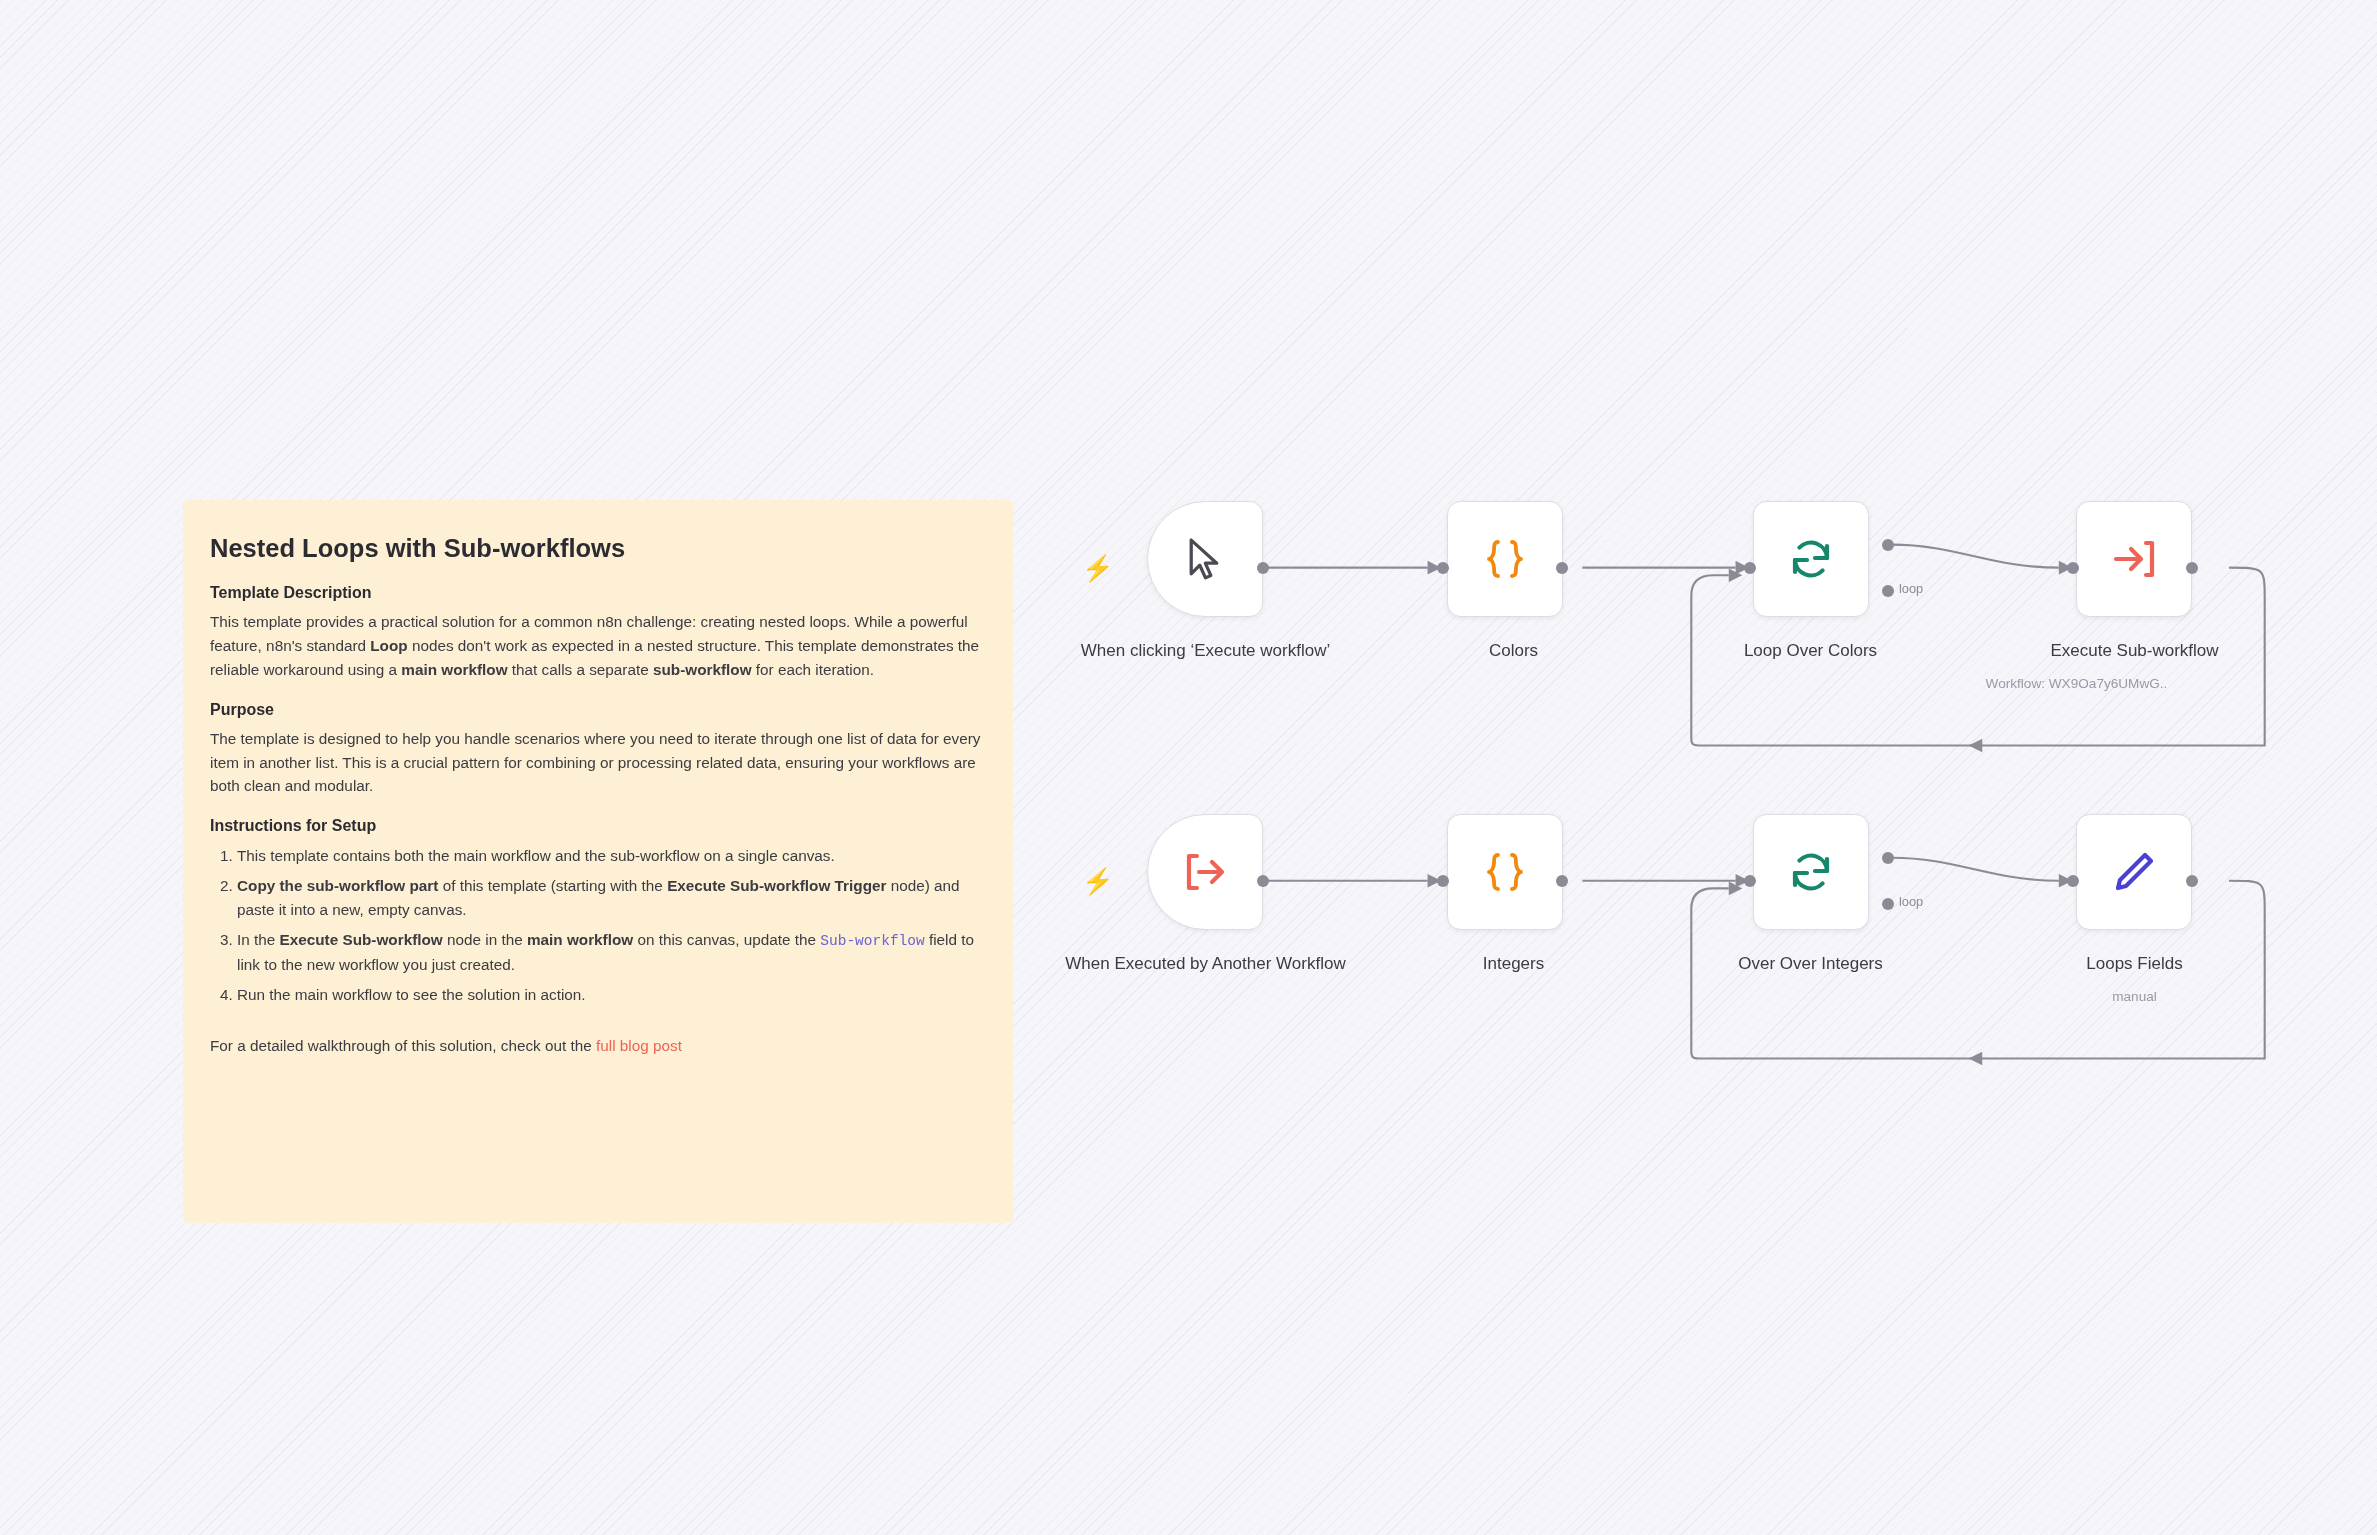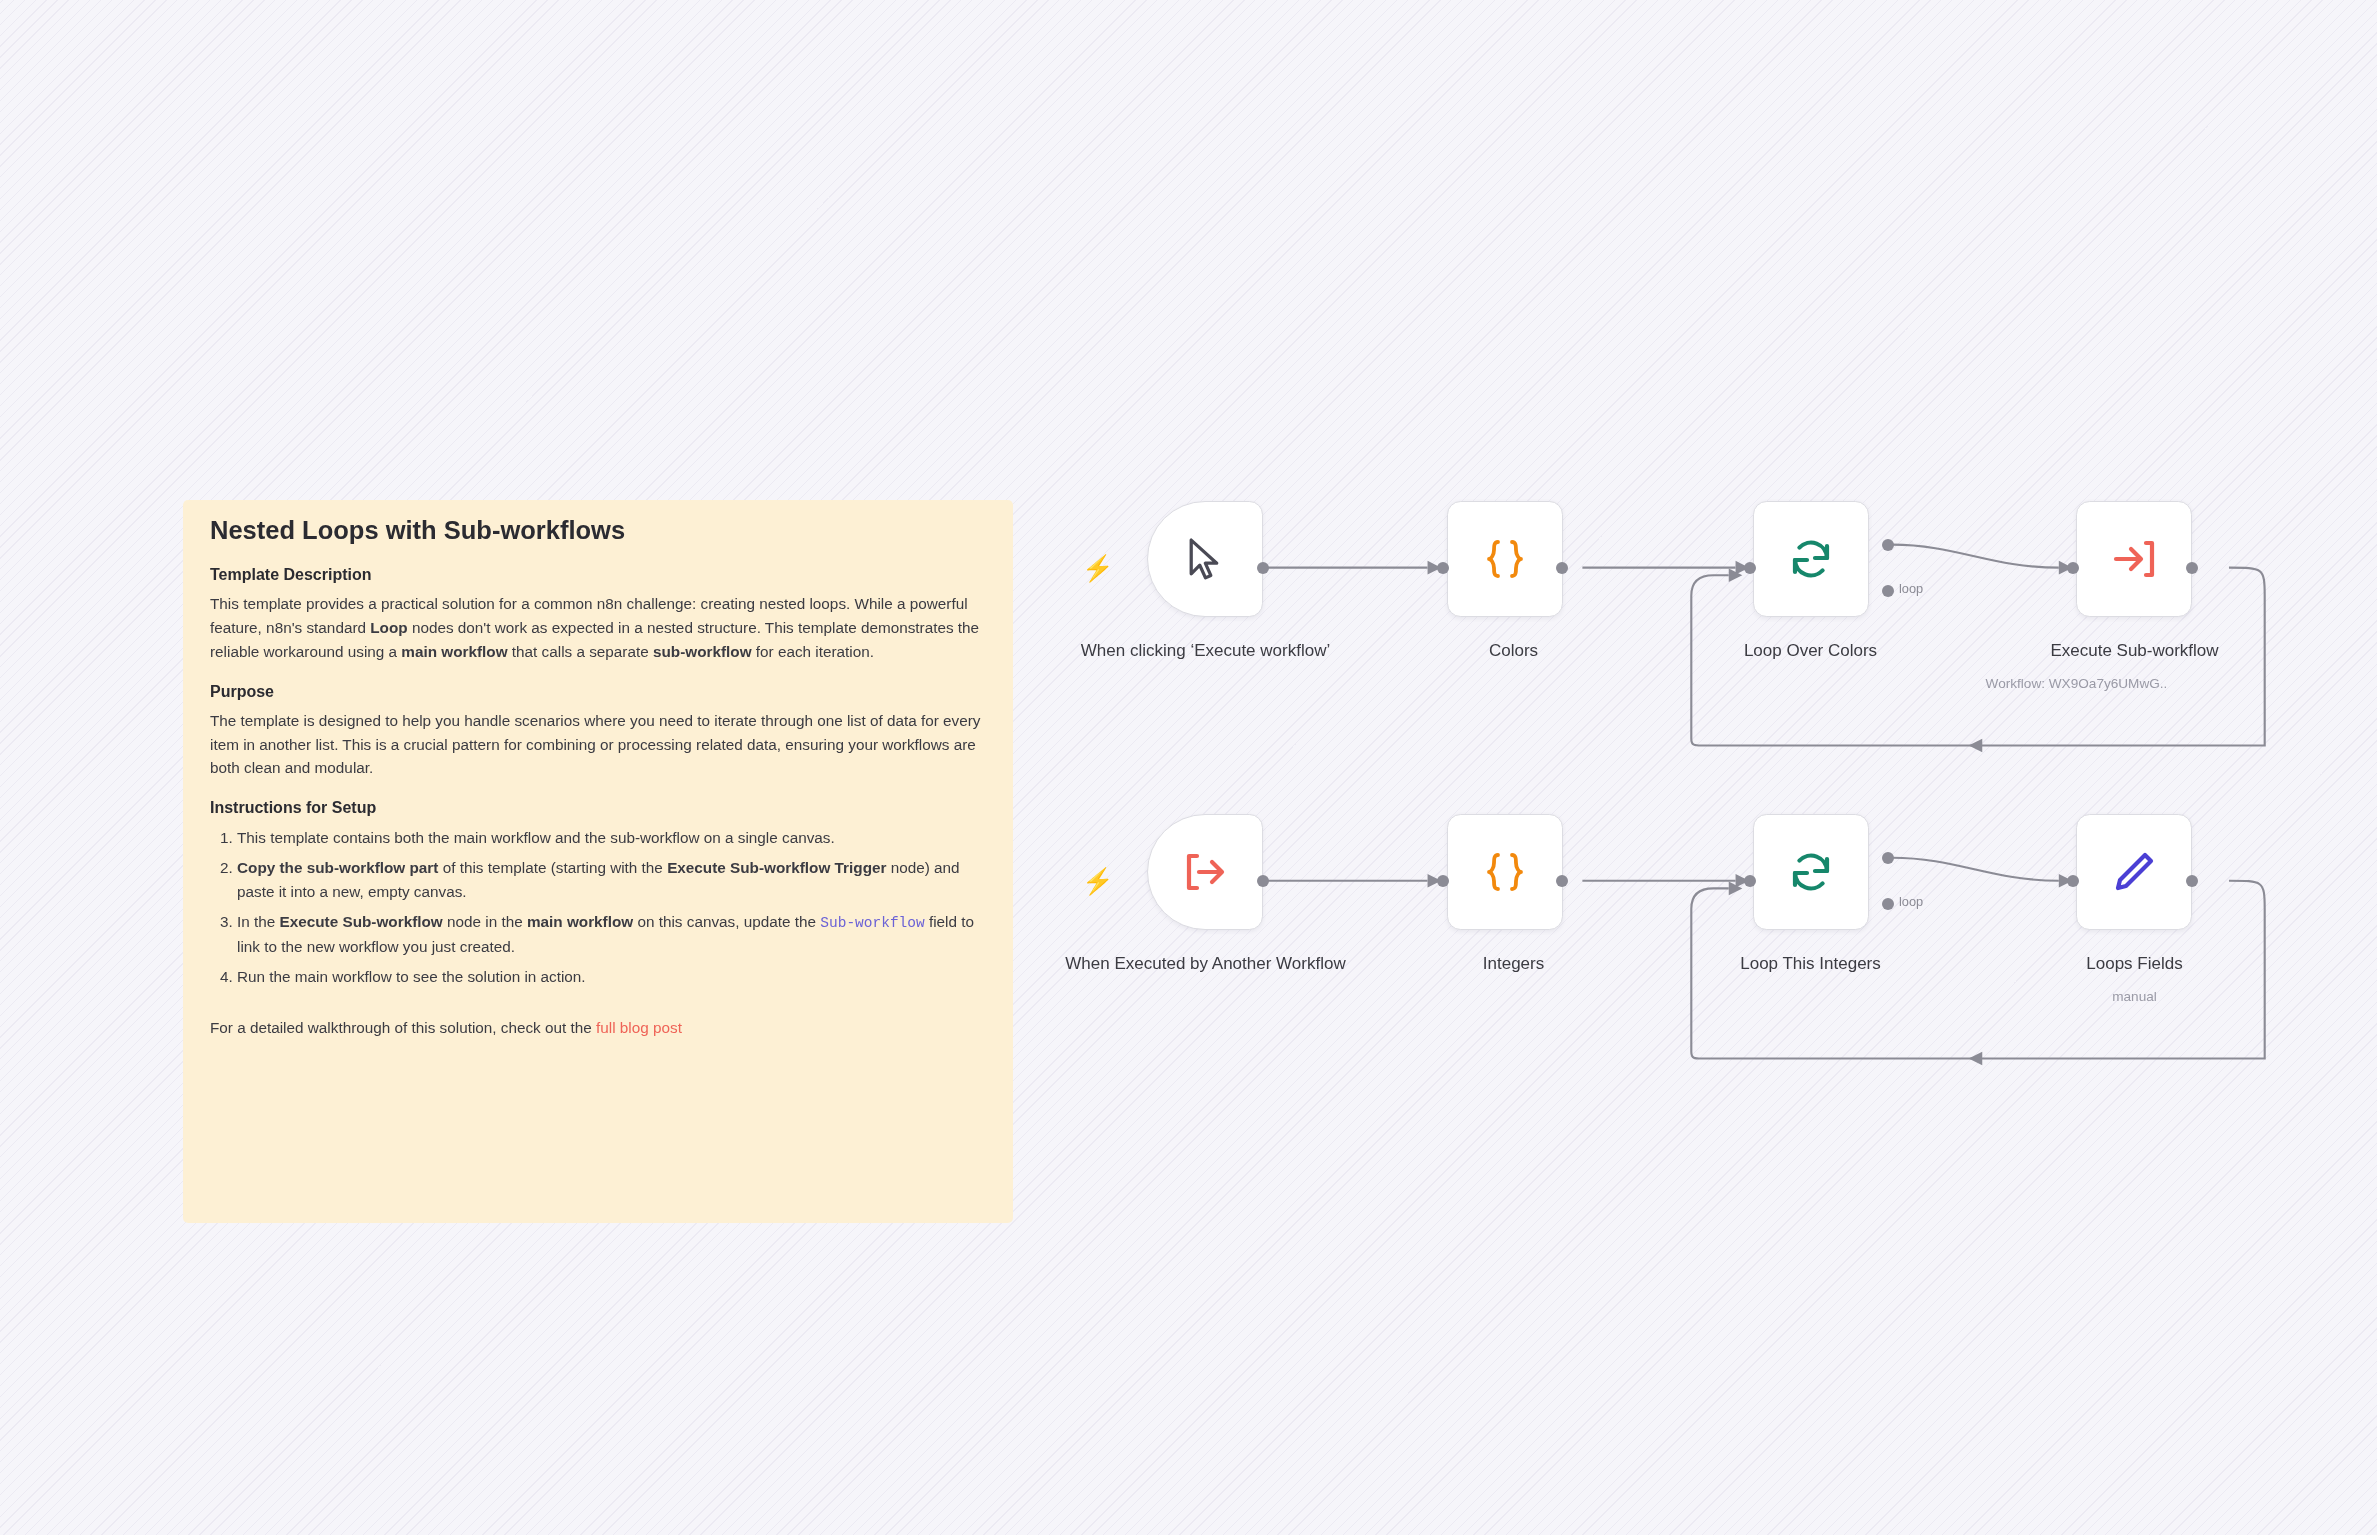"Nested Loops with Sub-workflows" .note { padding: 10px 27px 17px 27px -> 28px 27px 17px 27px }
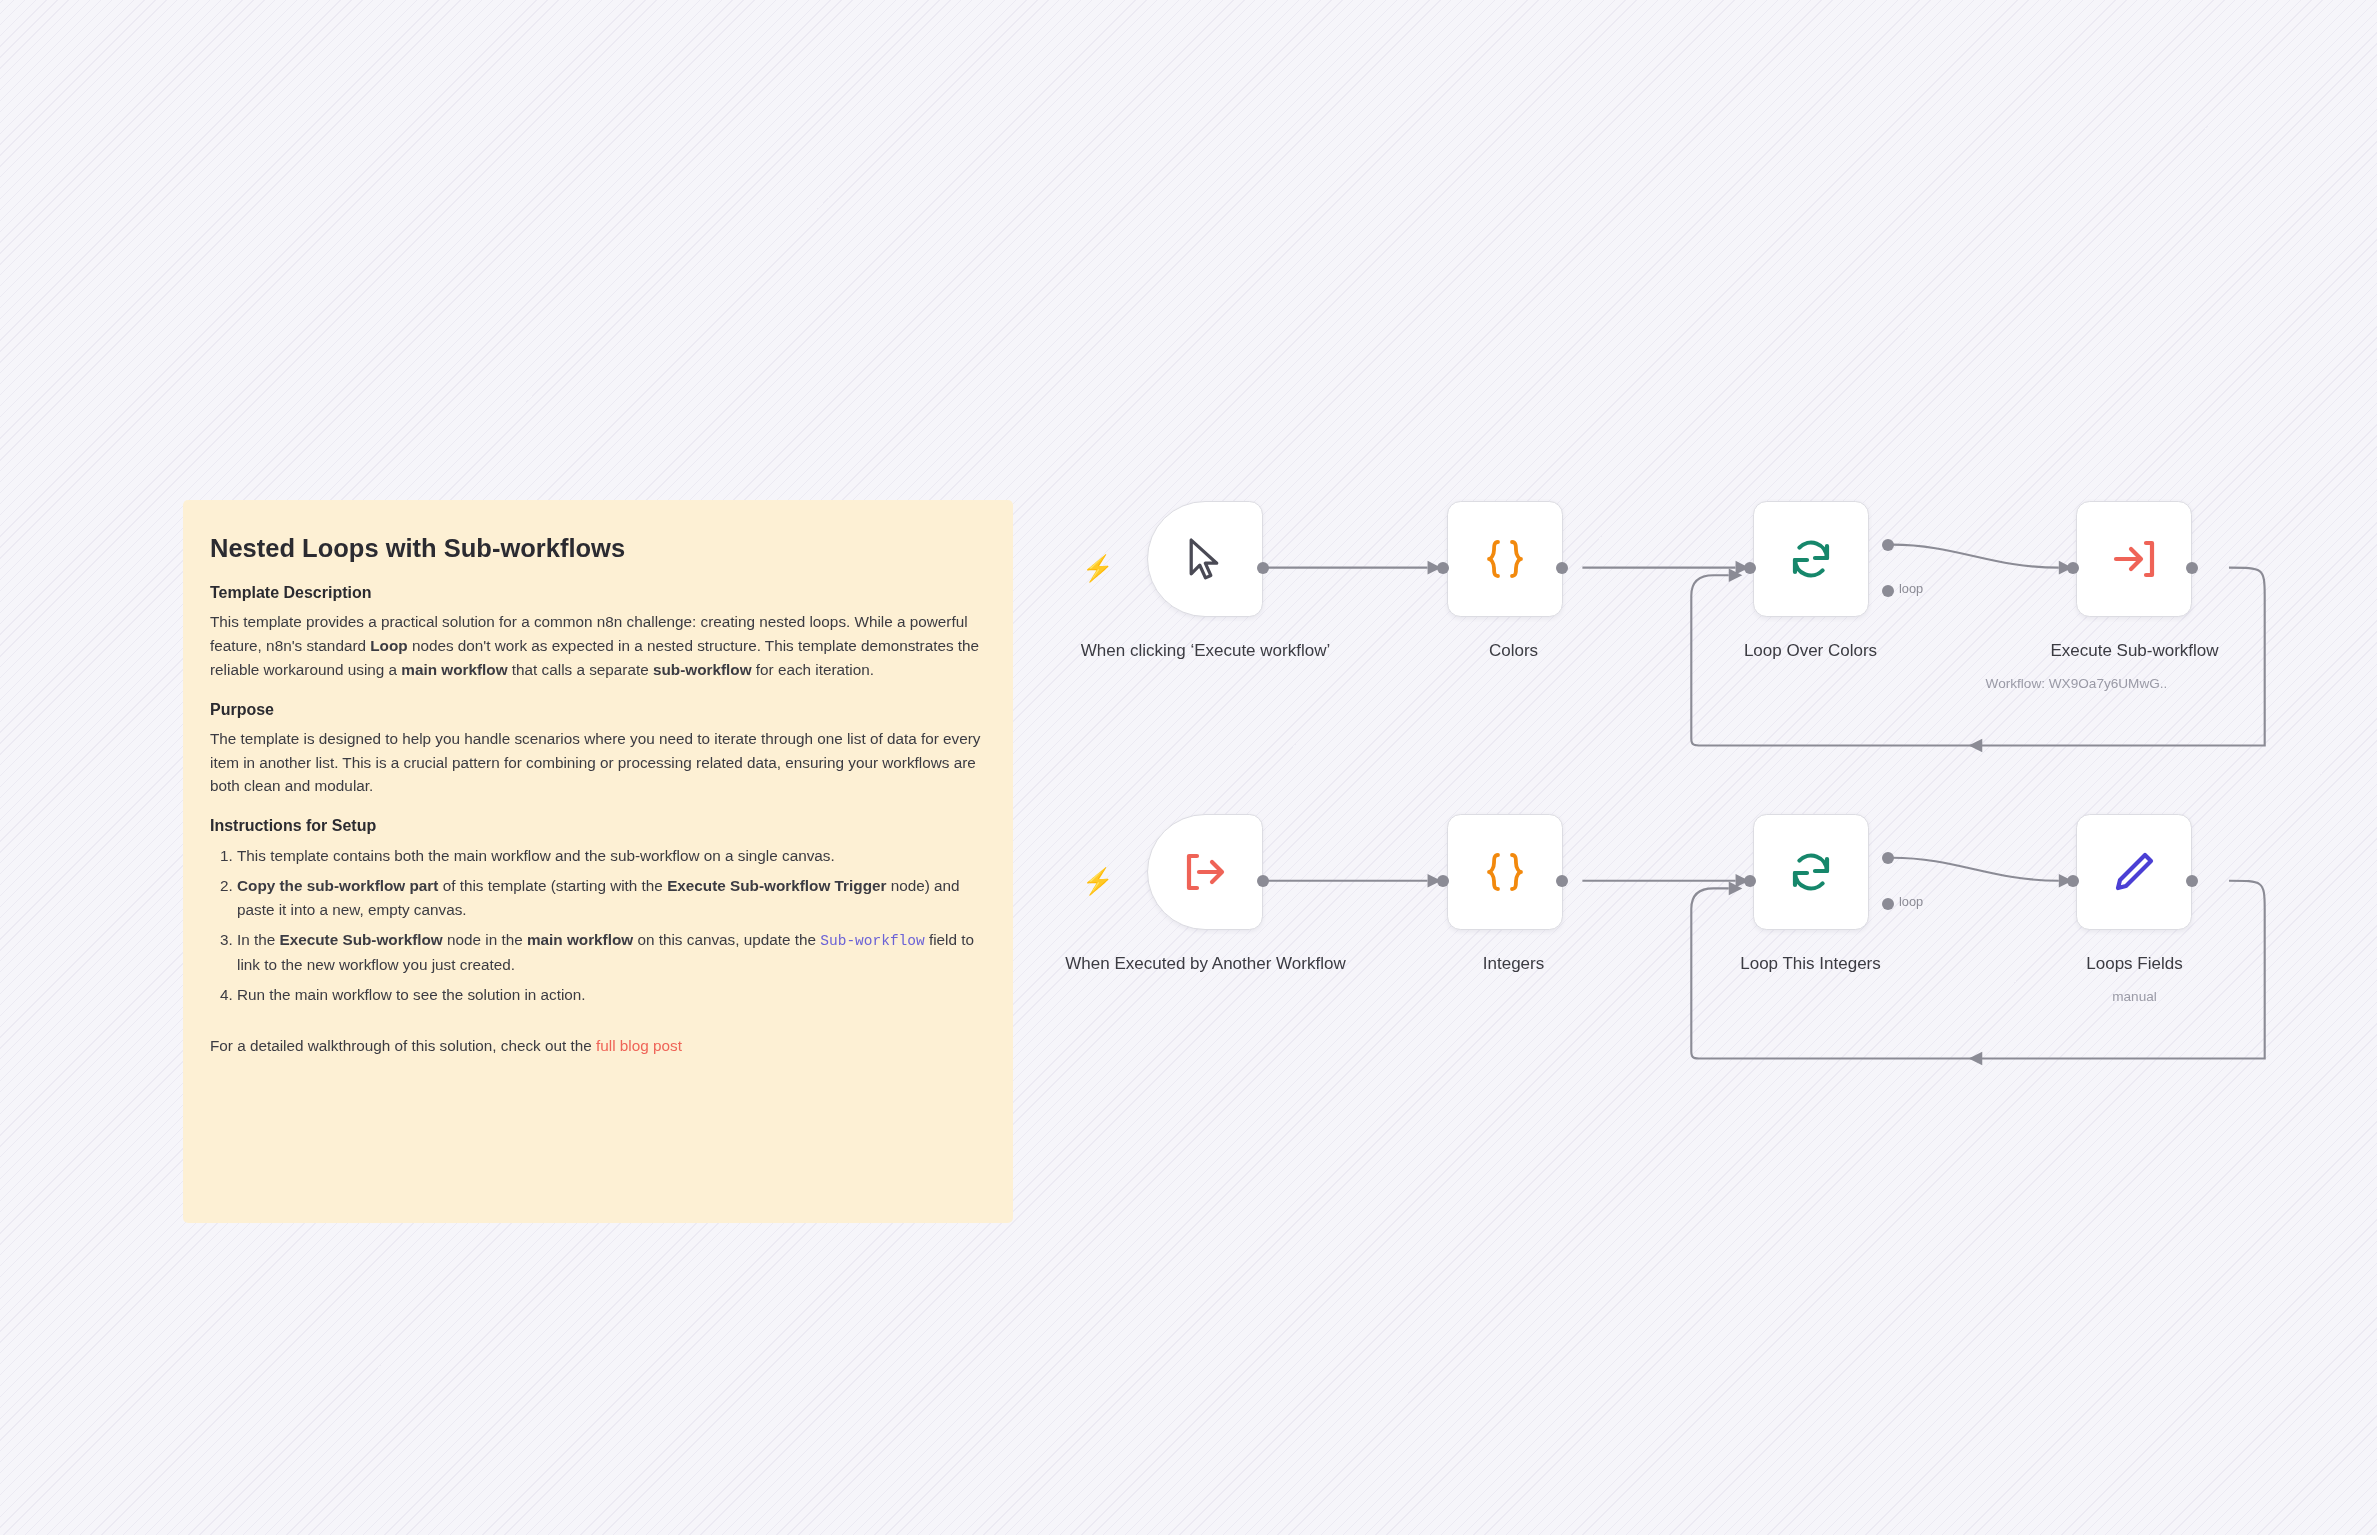"Loop This Integers" div.node-label { text: Loop This -> Over Over }
